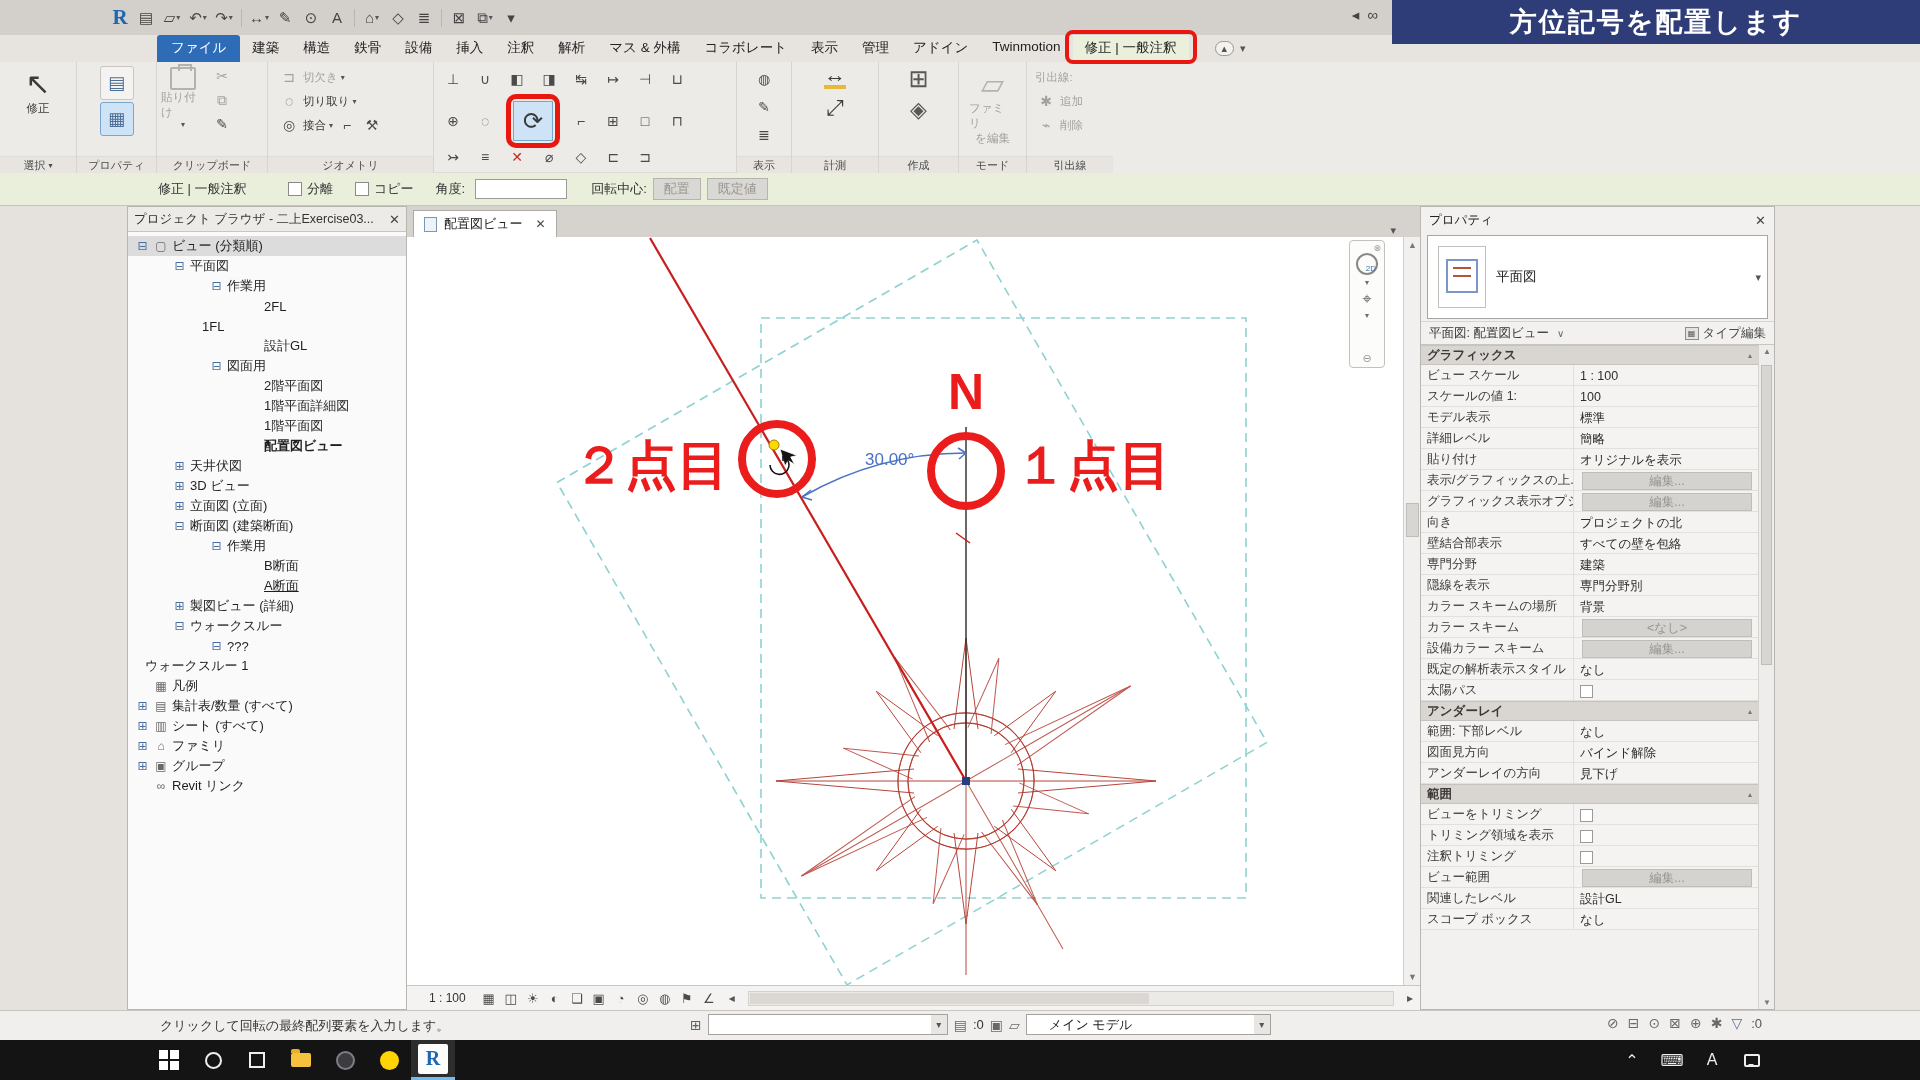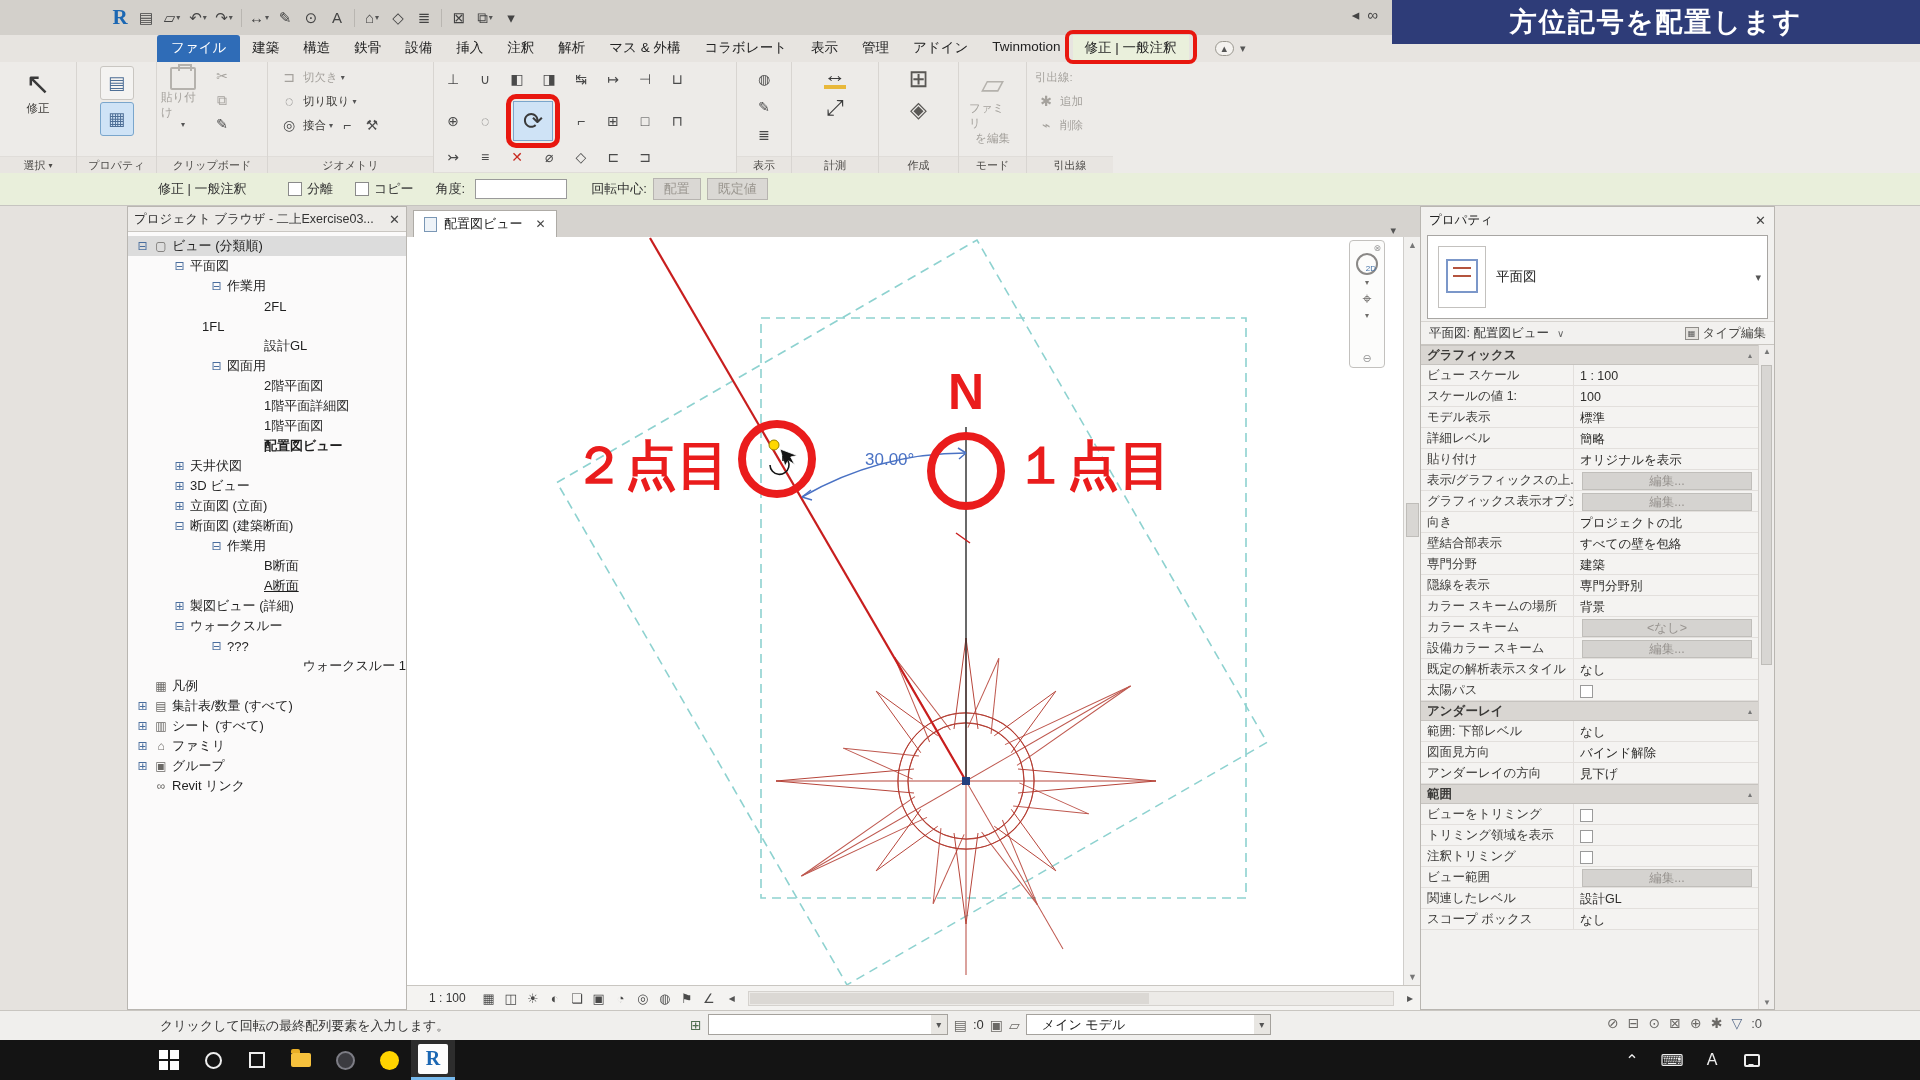"ウォークスルー 1" div.trow { justify-content: space-between -> none }
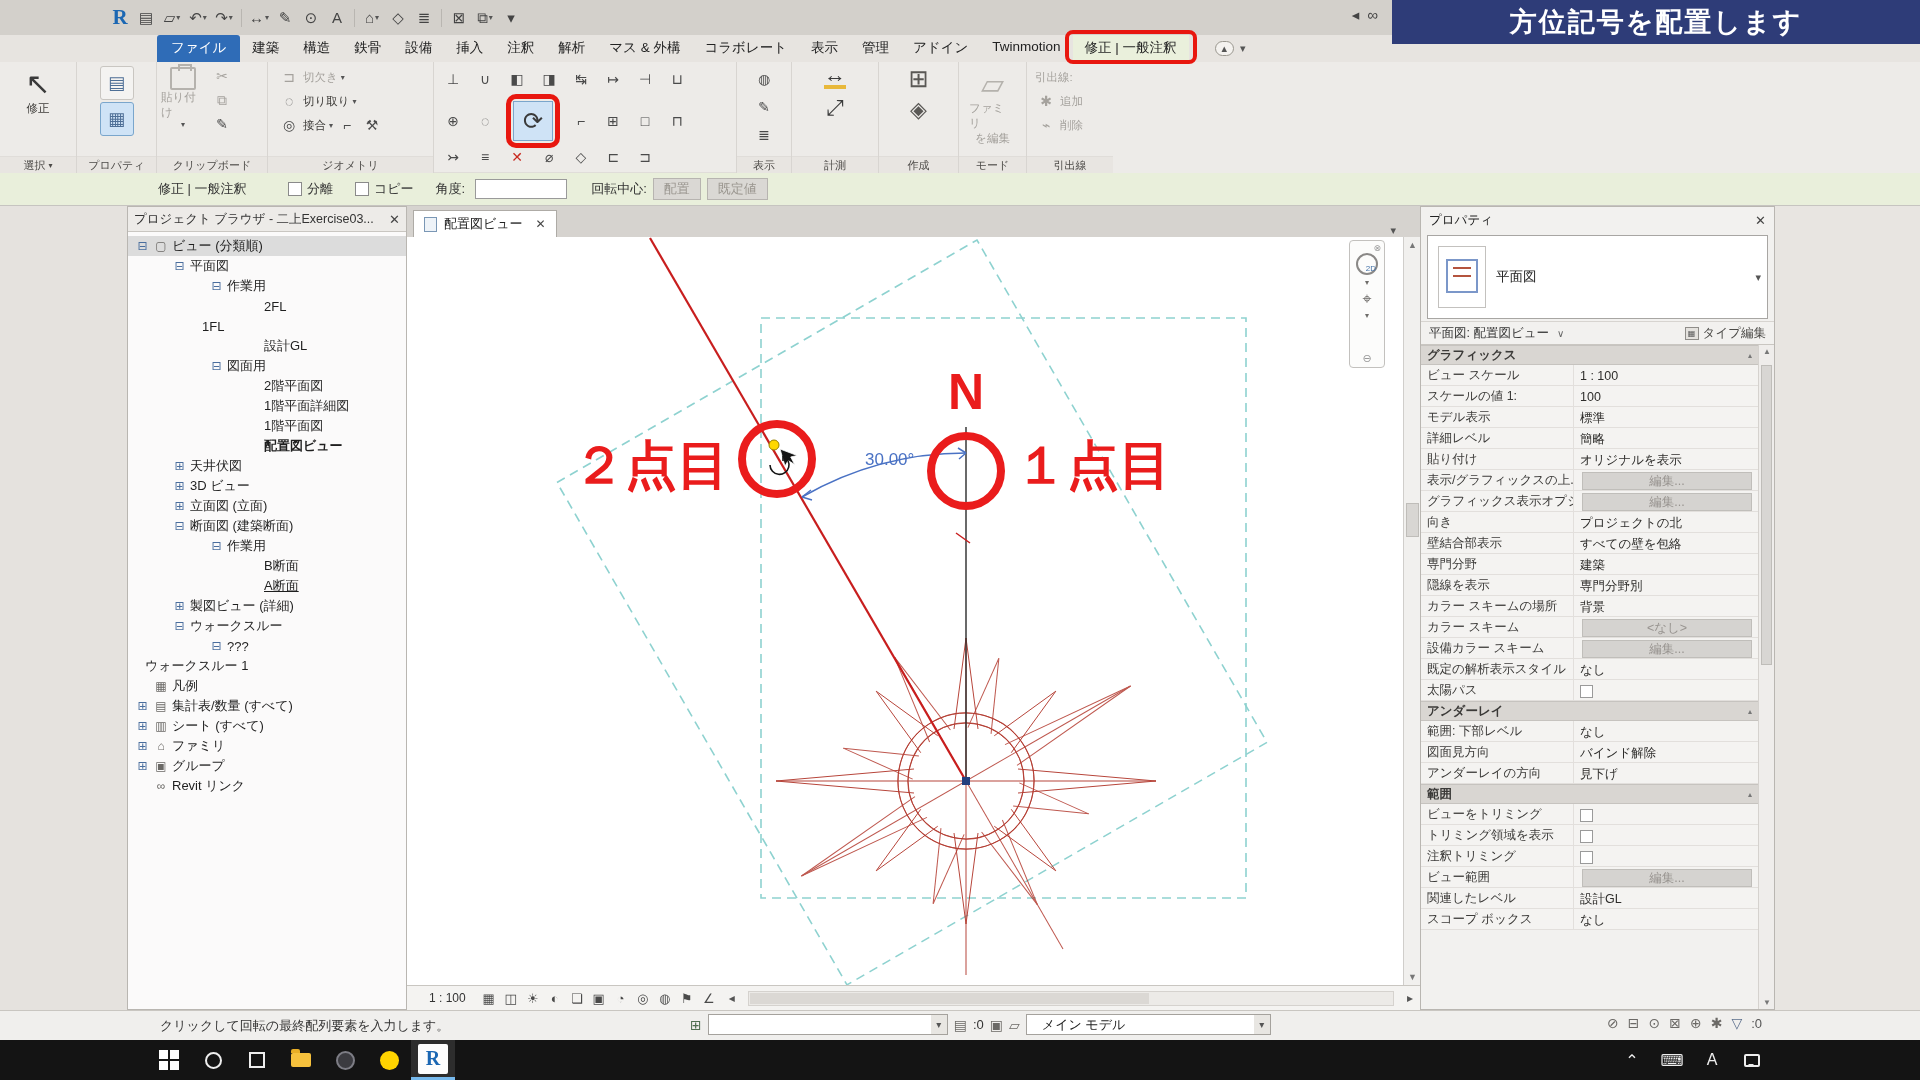"メイン モデル" .sb-combo .t { padding-left: 15px -> 22px }
